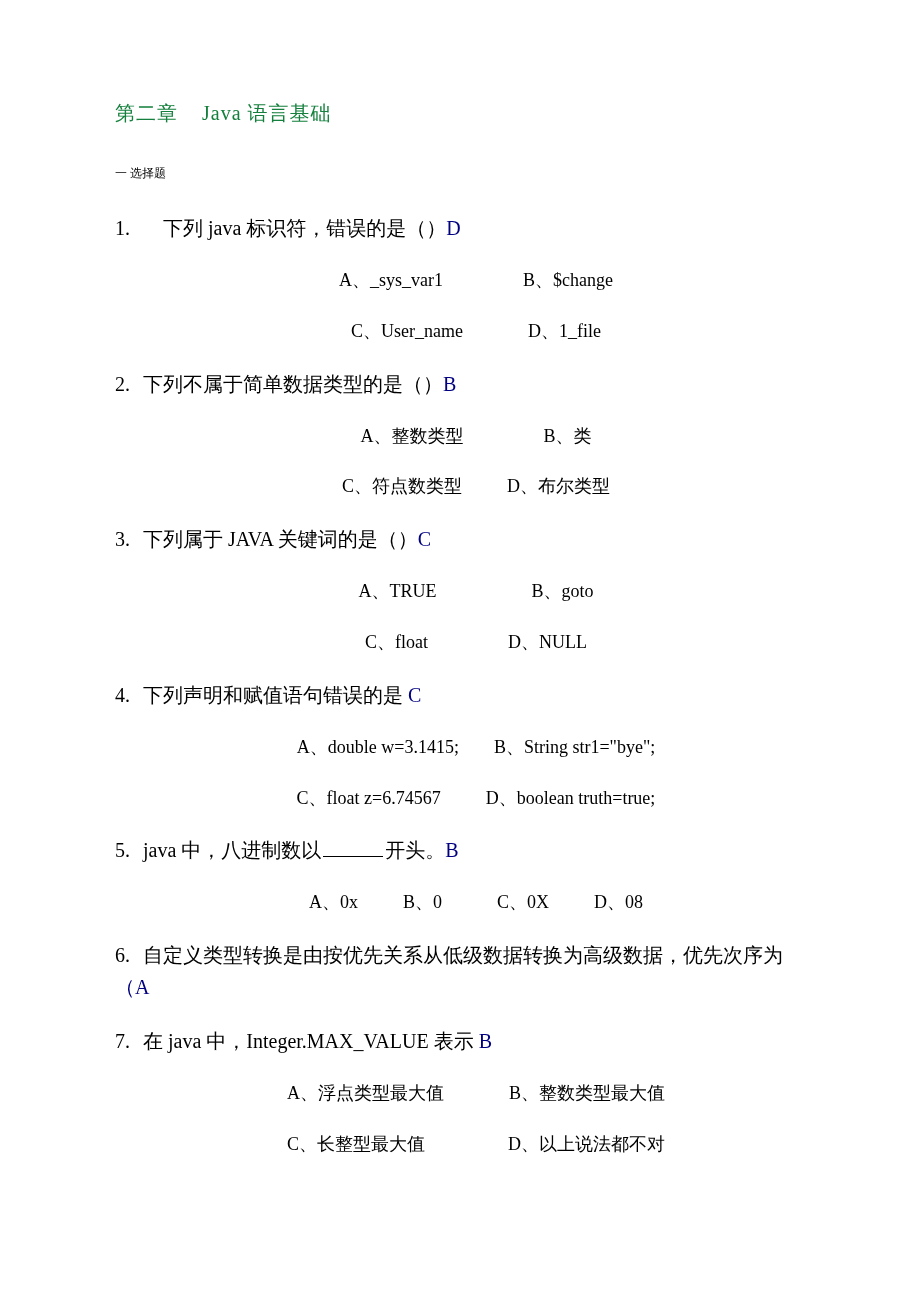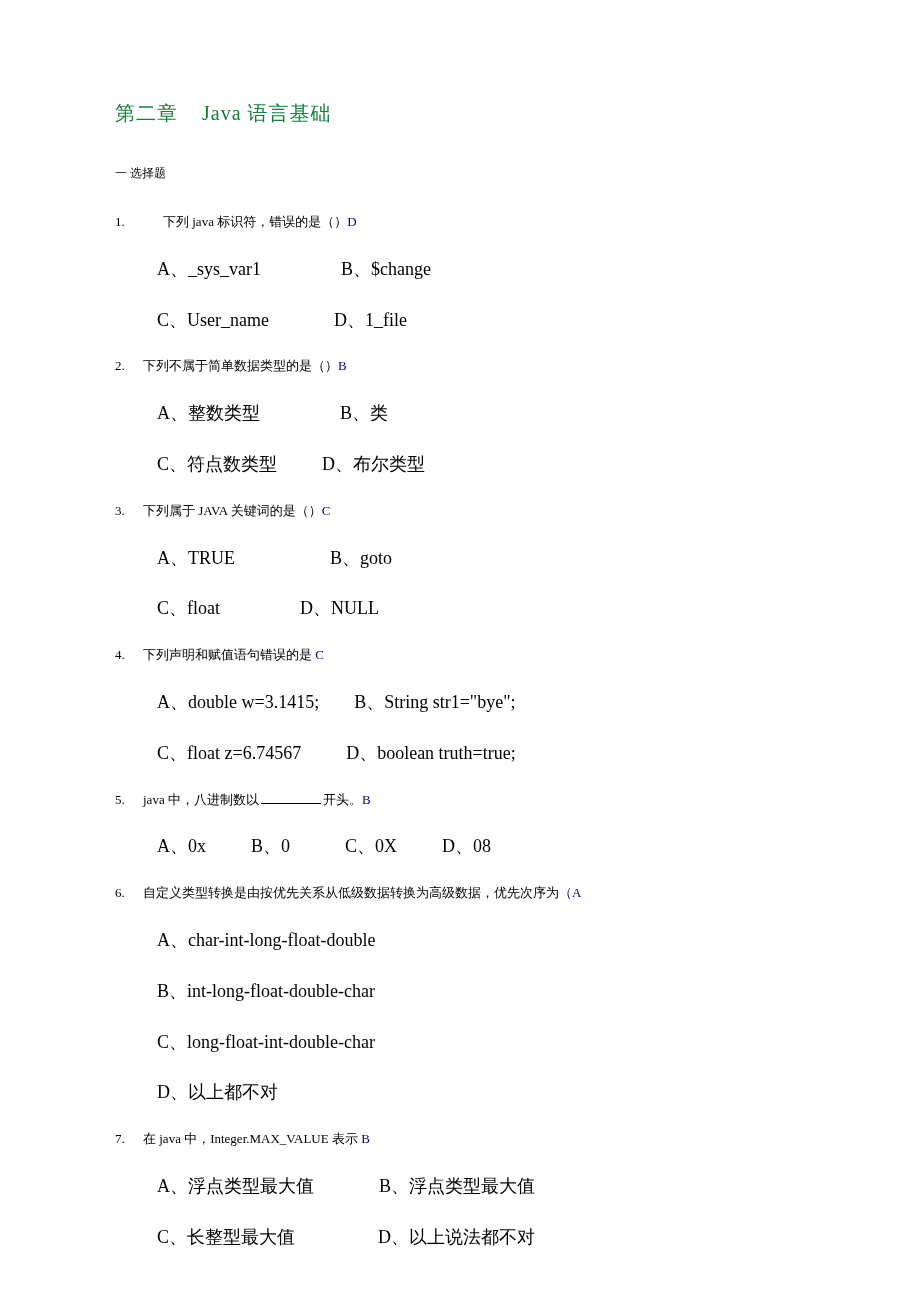"1. 下列 java 标识符，错误的是（）D" .q-line { font-size: 13px -> 20px }
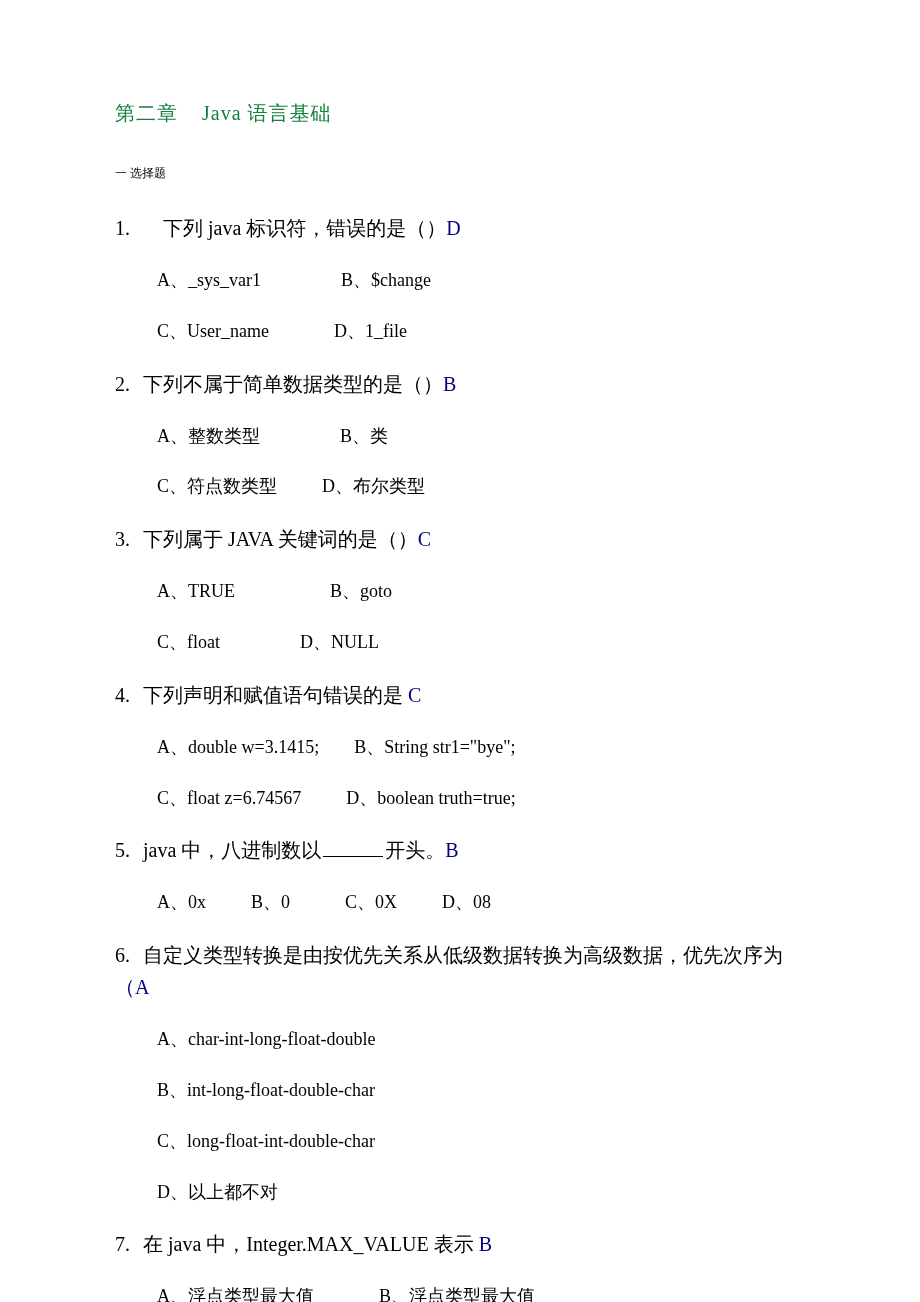"A、_sys_var1 B、$change" .opt-row { text-align: none -> center }
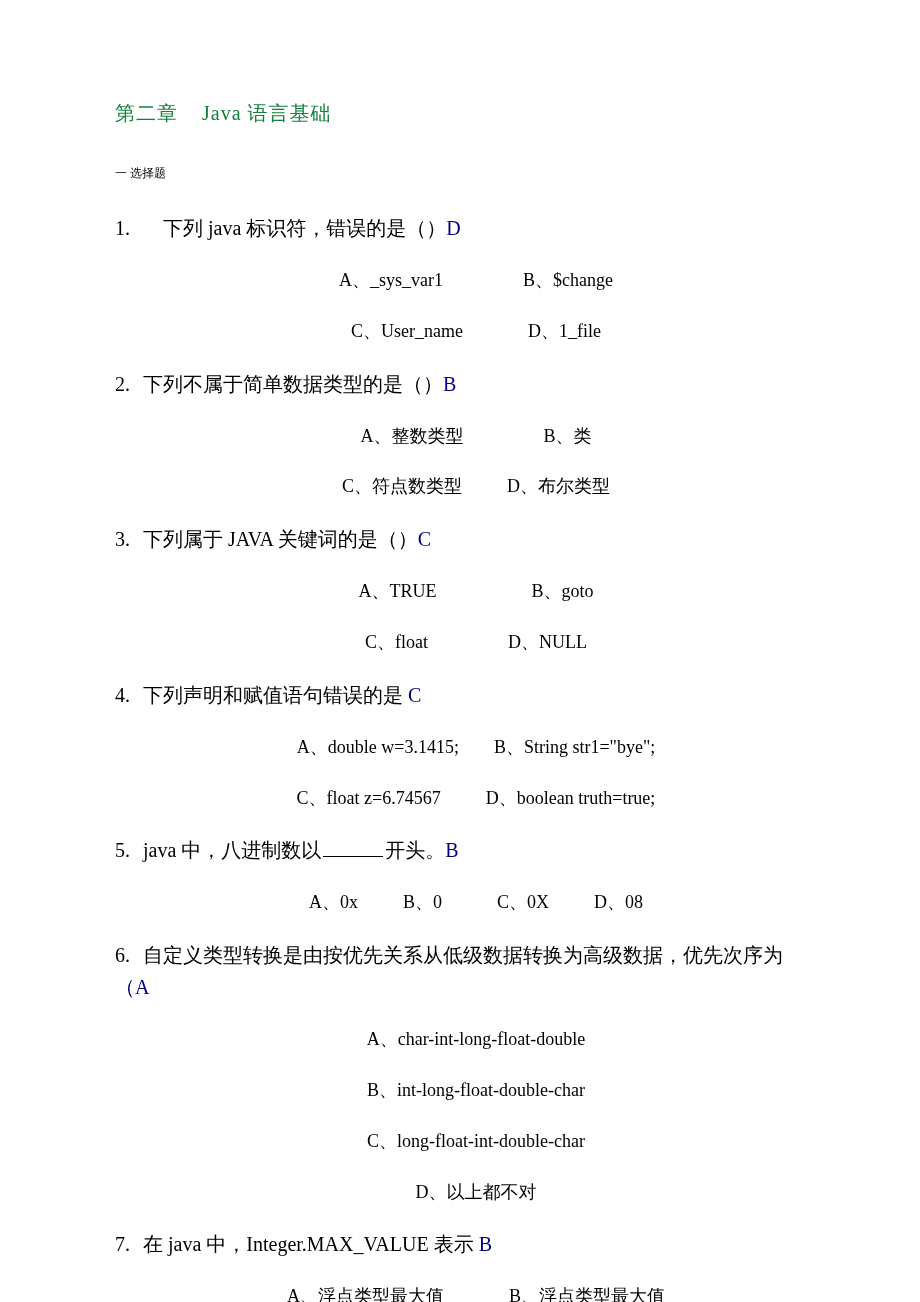"A、char-int-long-float-double" div.options { html: <div> <div><span>A、char-int-long-float-double</span></div> <div><span>B、int-long-float-double-char</span></div> <div><span>C、long-float-int-double-char</span></div> <div><span>D、以上都不对</span></div> </div> -> none }
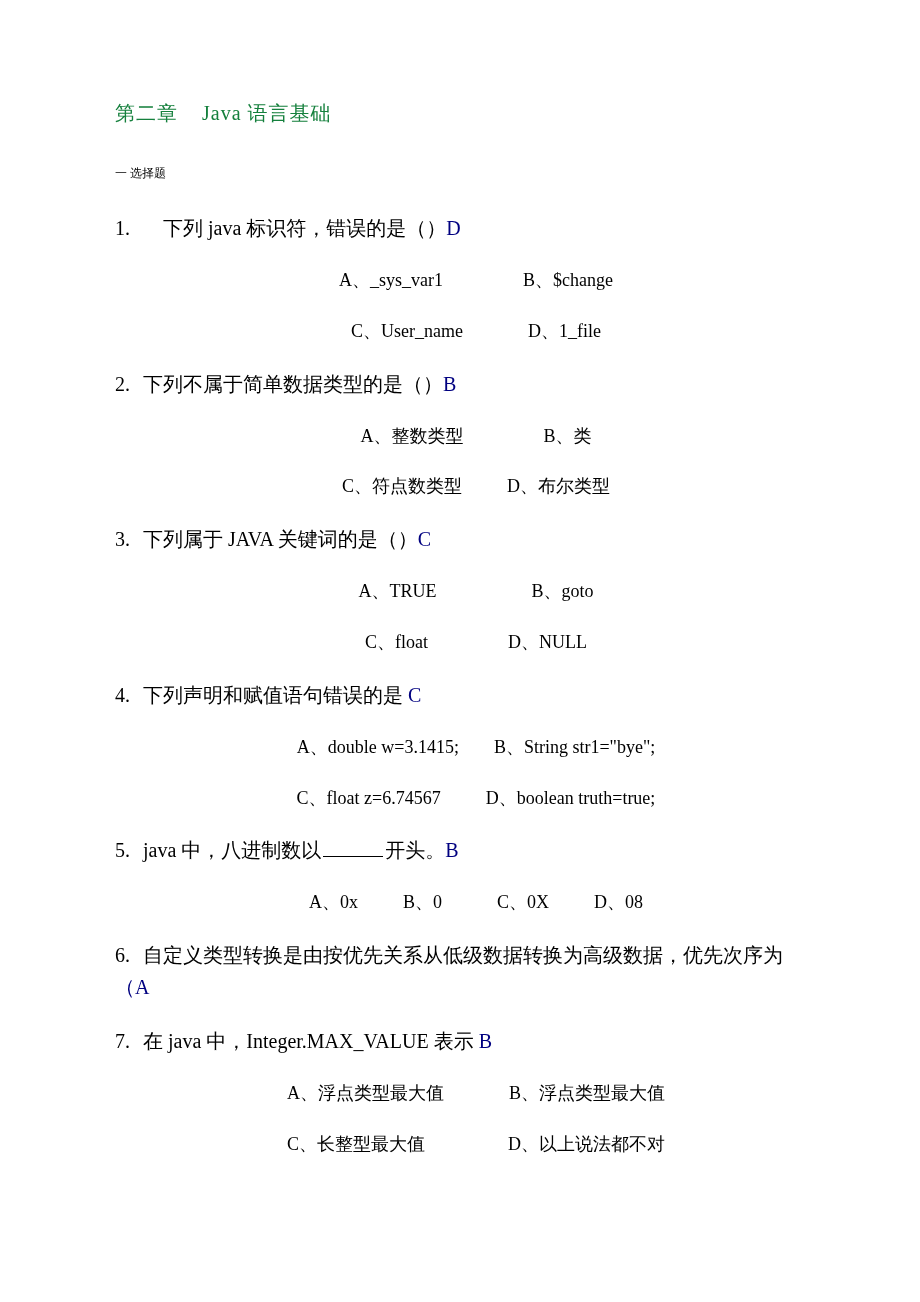"B、浮点类型最大值" span.opt-item { text: 浮点 -> 整数 }
